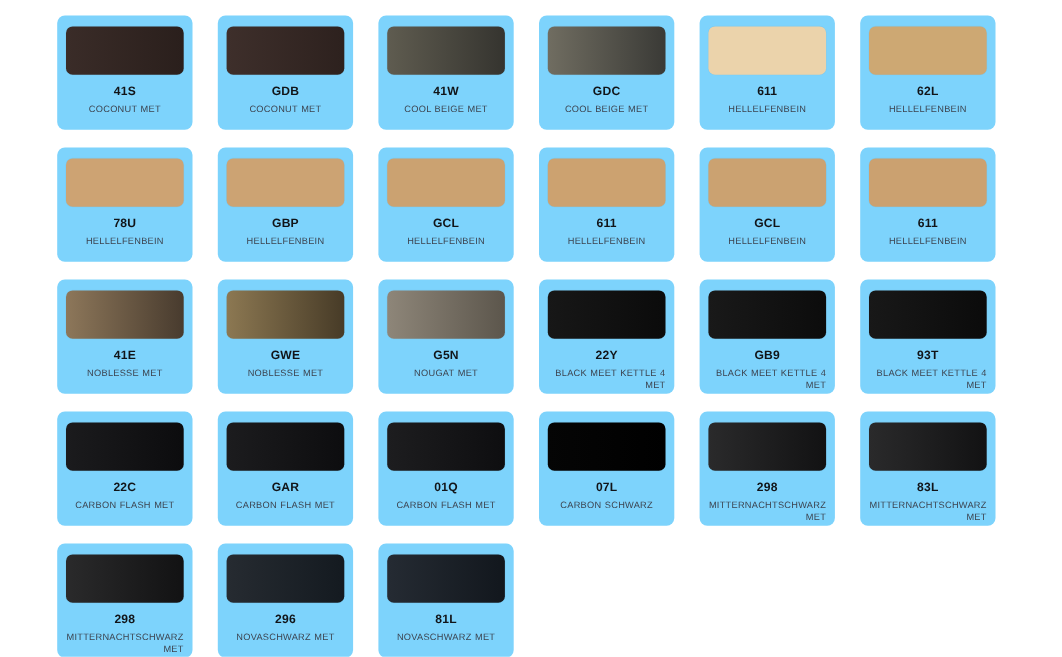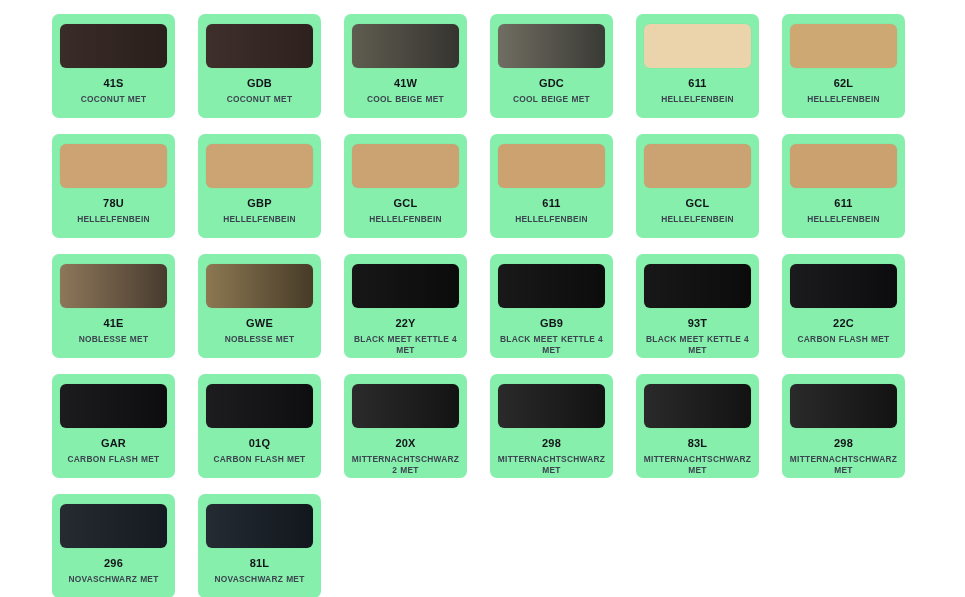"41S" .swatch-card { background: #86efac -> #7dd3fc }
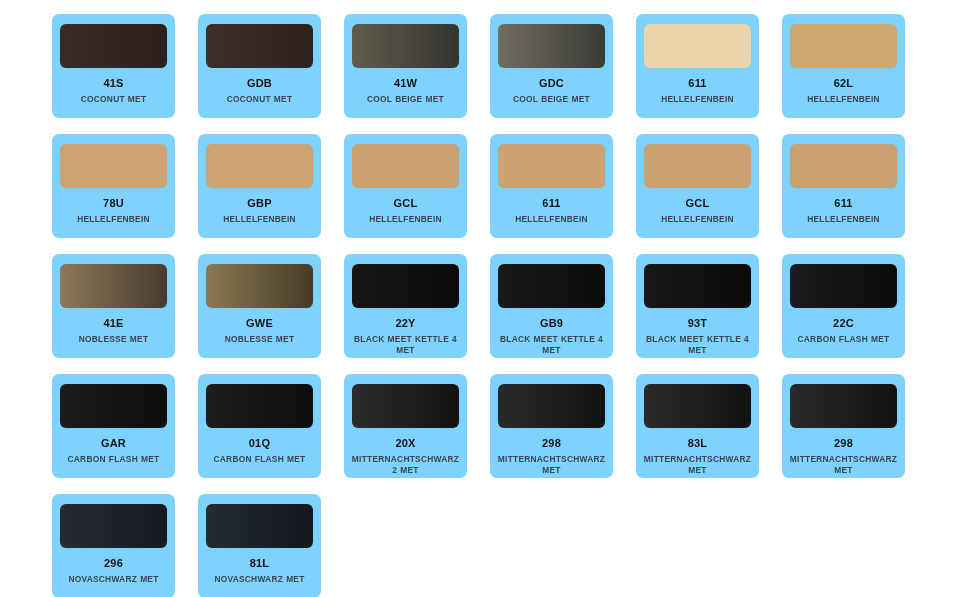"COCONUT MET" .swatch-name { font-weight: bold -> normal; text-align: center -> right }
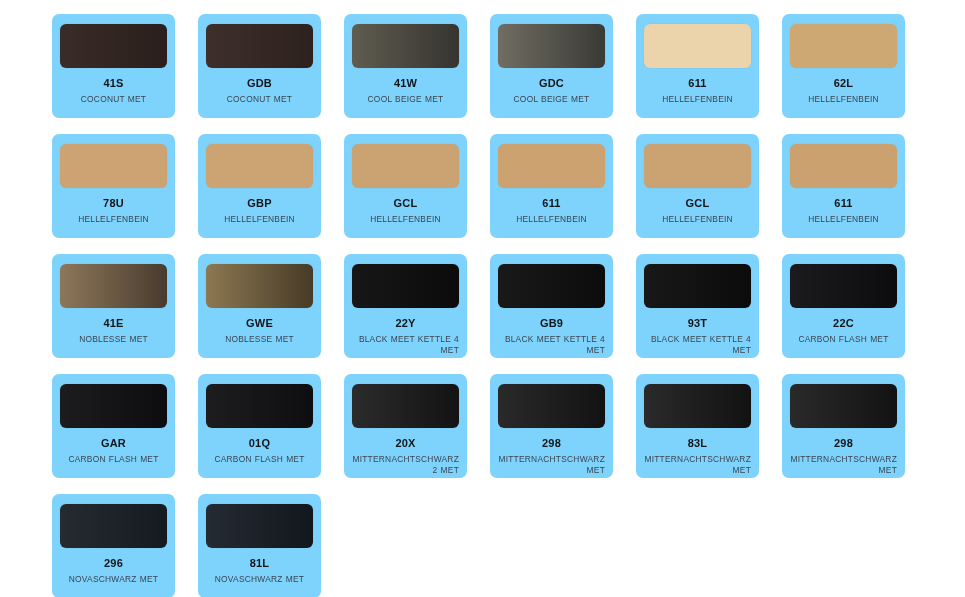"G5N" div.swatch-card { html: none -> <div> <div></div> <div>G5N</div> <div>NOUGAT MET</div> </div> }
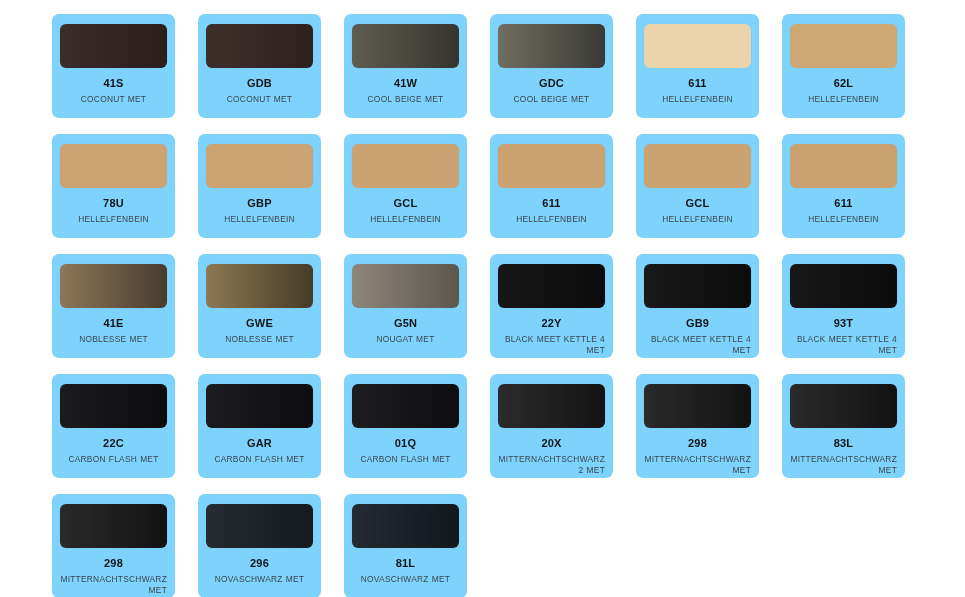"07L" div.swatch-card { html: none -> <div> <div></div> <div>07L</div> <div>CARBON SCHWARZ</div> </div> }
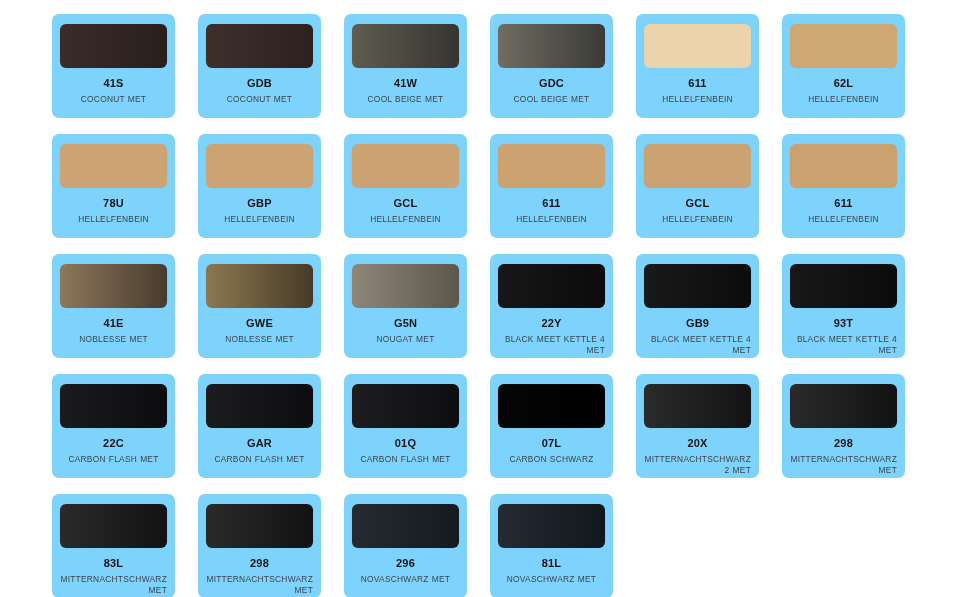"20X" div.swatch-card { html: <div> <div></div> <div>20X</div> <div>MITTERNACHTSCHWARZ 2 MET</div> </div> -> none }
